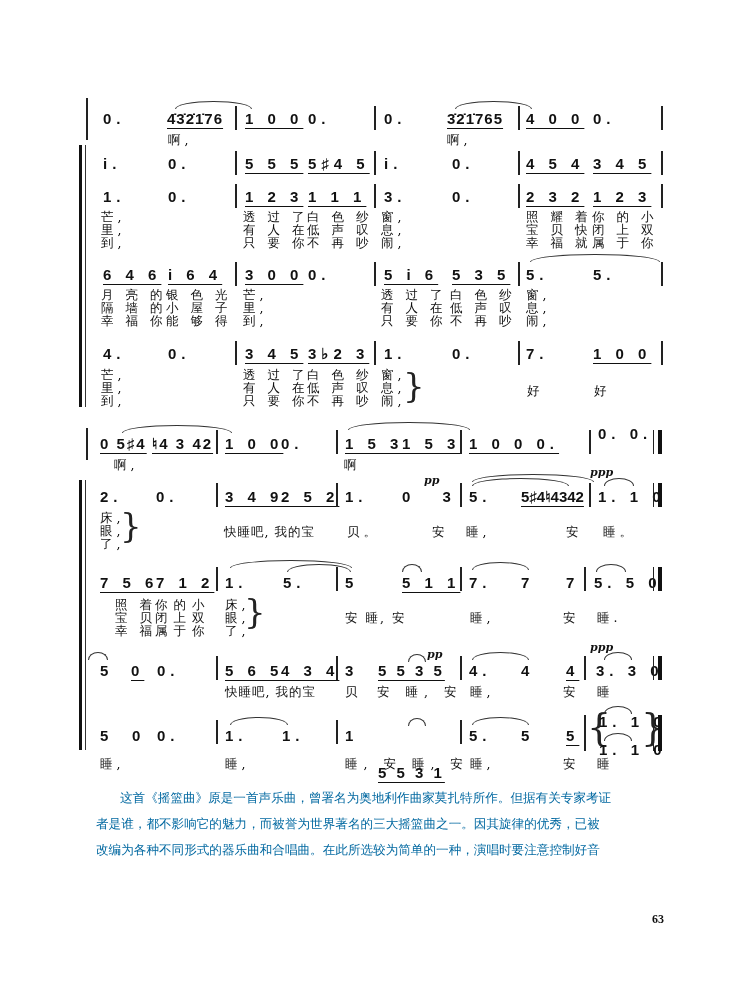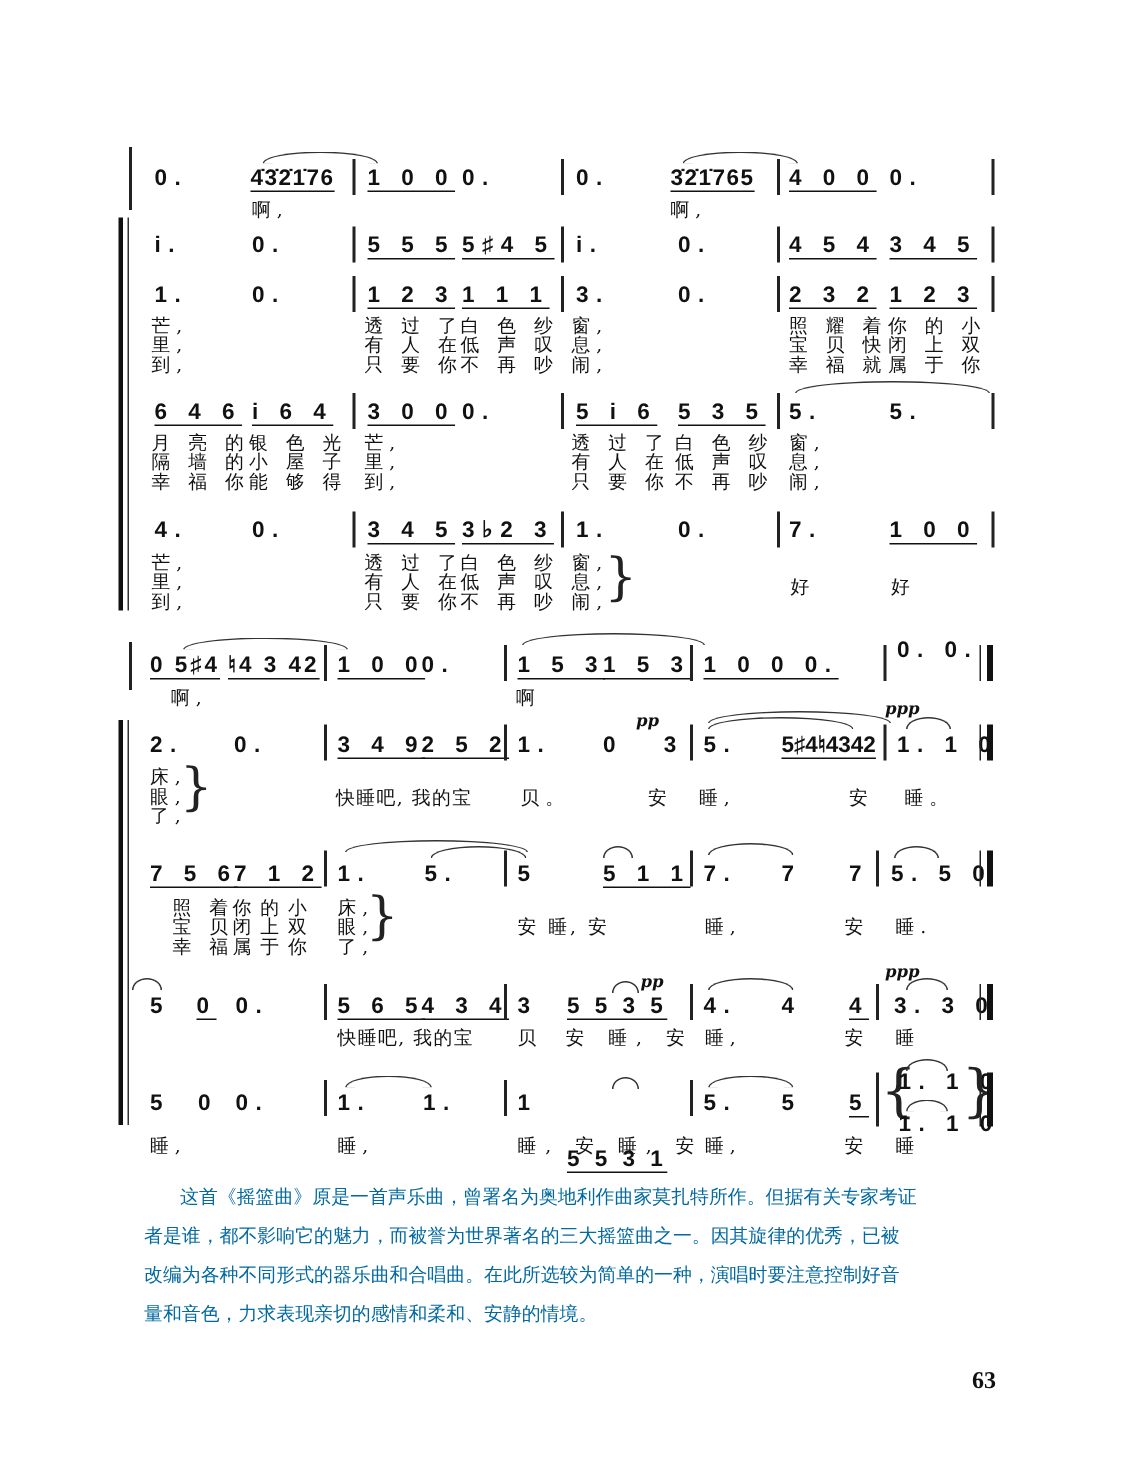"量和音色，力求表现亲切的感情和柔和、安静的情境。" p { html: <p>量和音色，力求表现亲切的感情和柔和、安静的情境。</p> -> none }
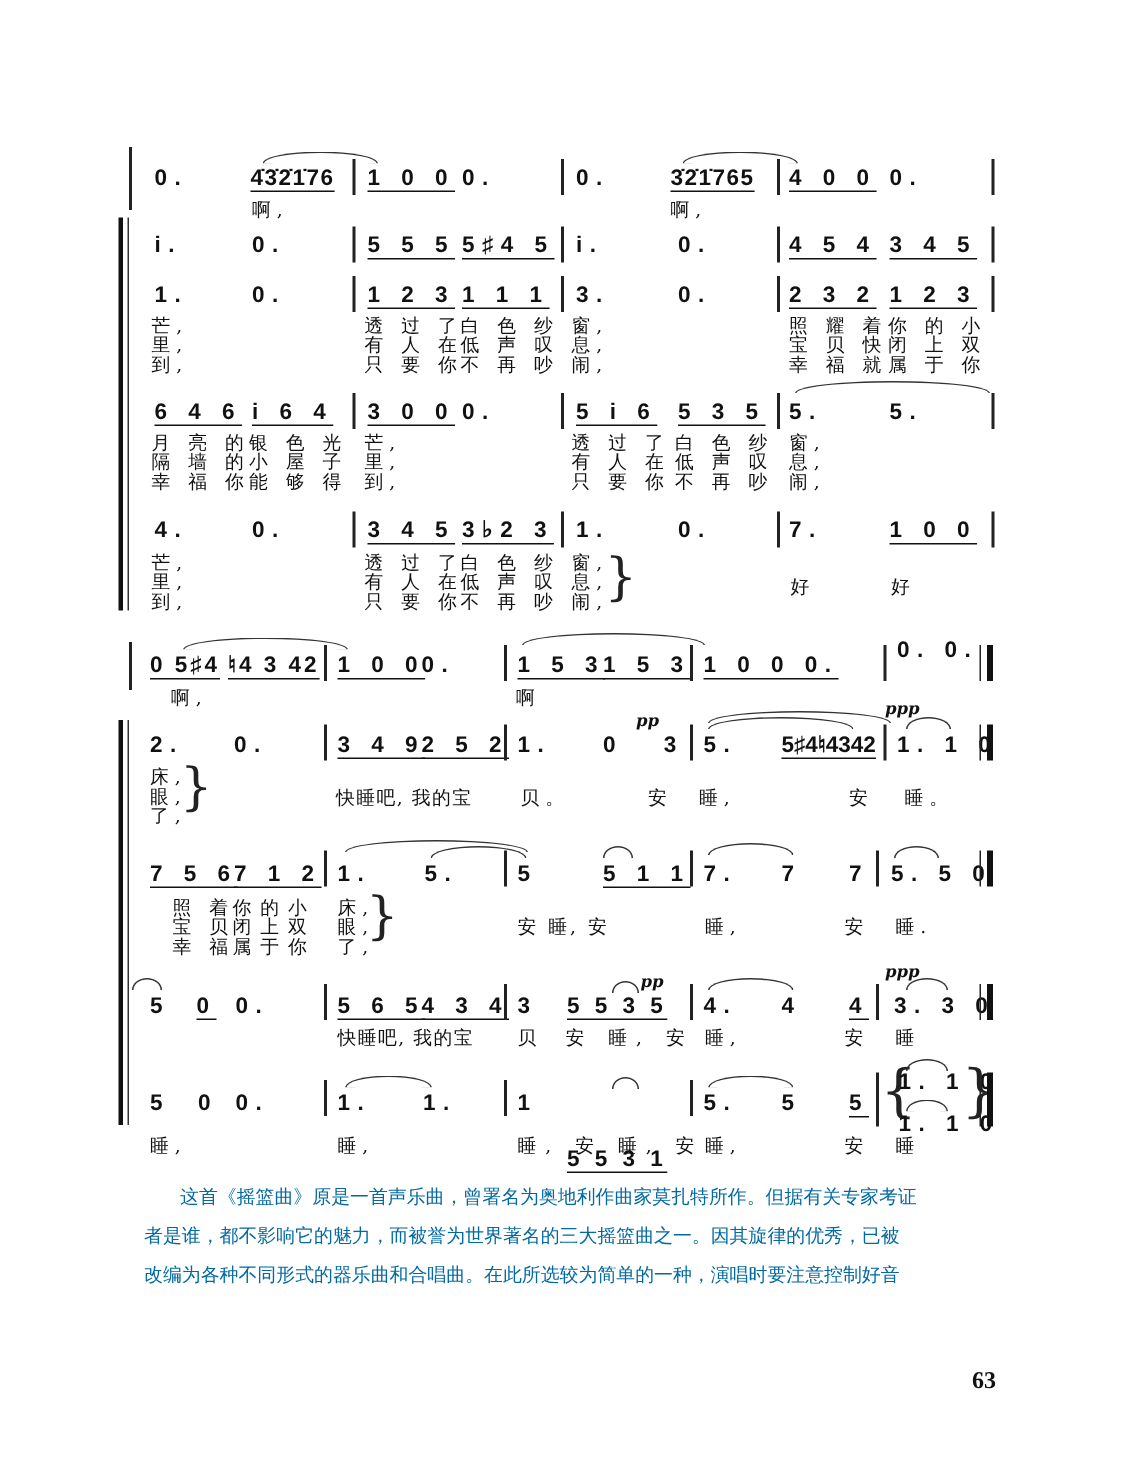"63" .pnum { font-size: 16px -> 12px }
